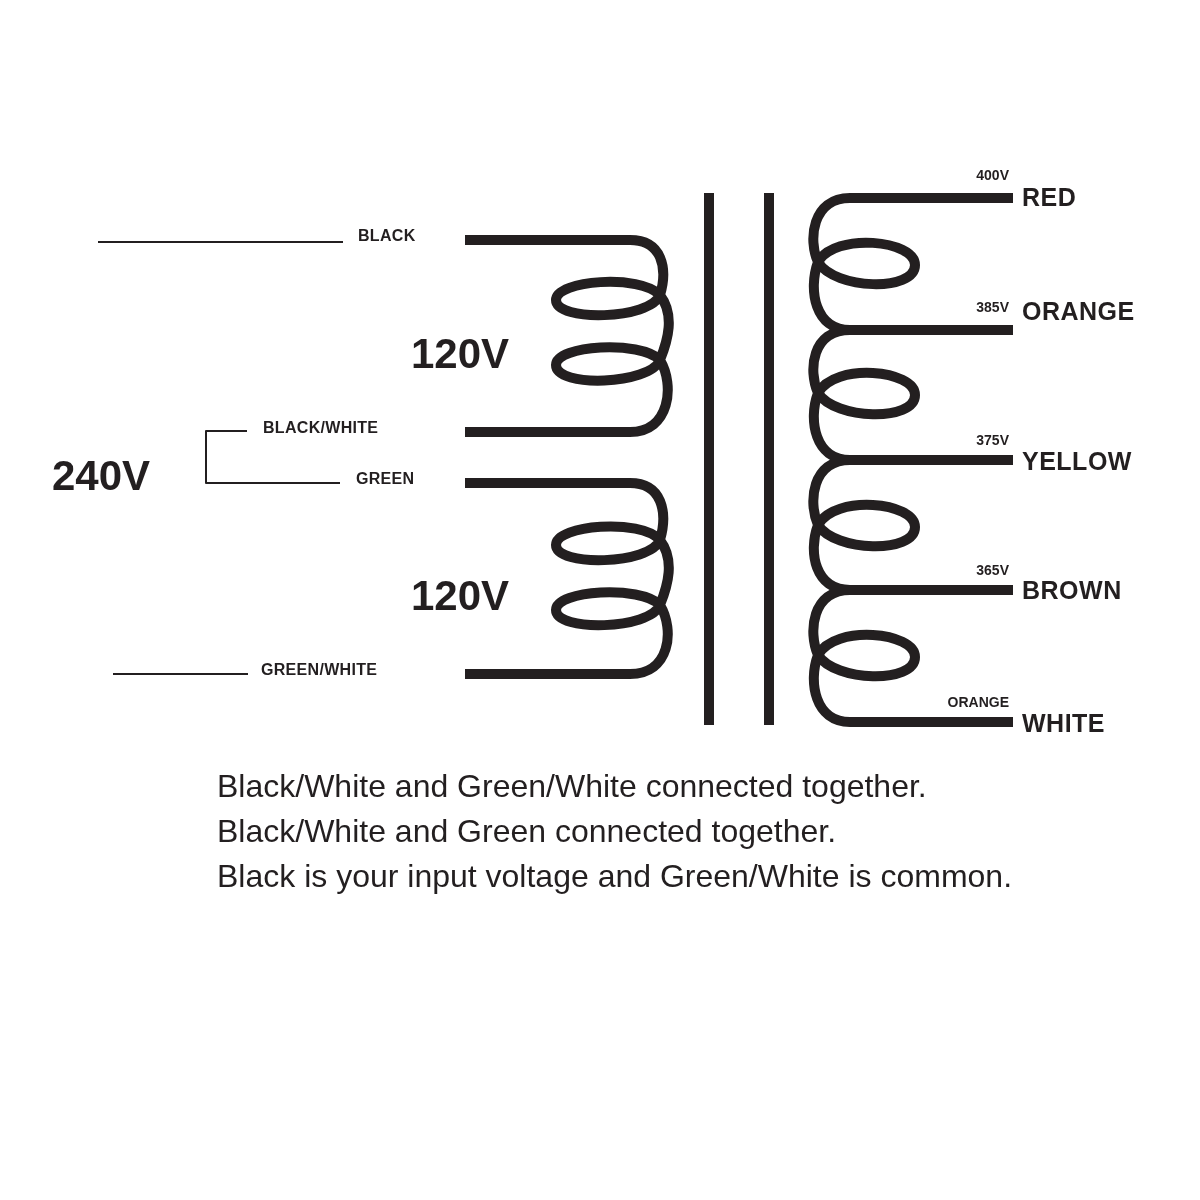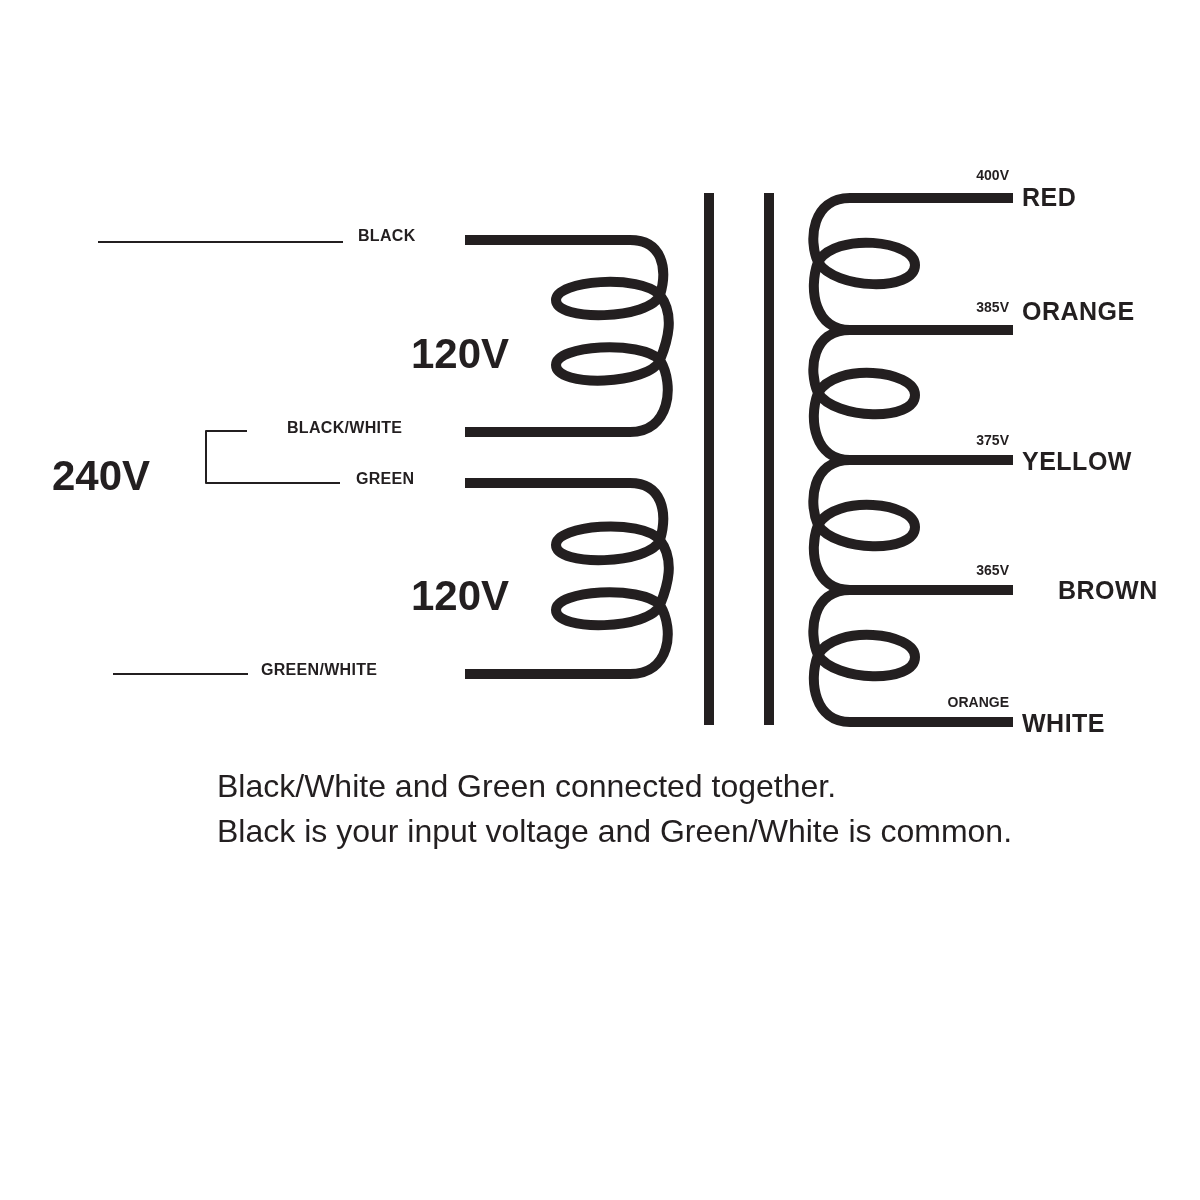"BLACK/WHITE" div.lbl { margin-left: 24px -> none }
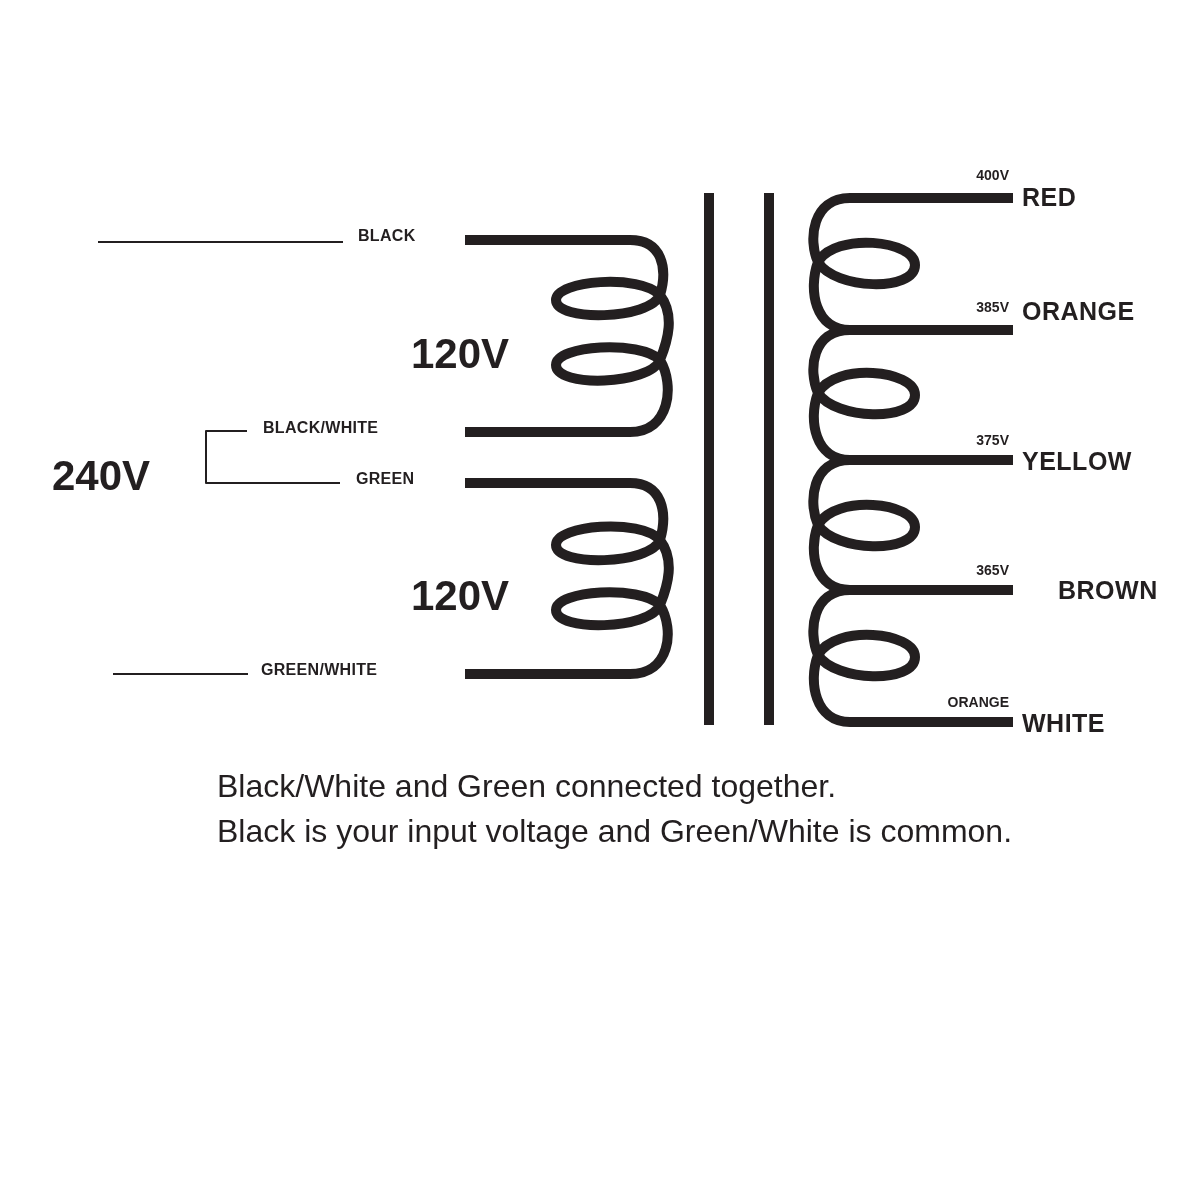"BROWN" div.lbl { margin-left: 36px -> none }
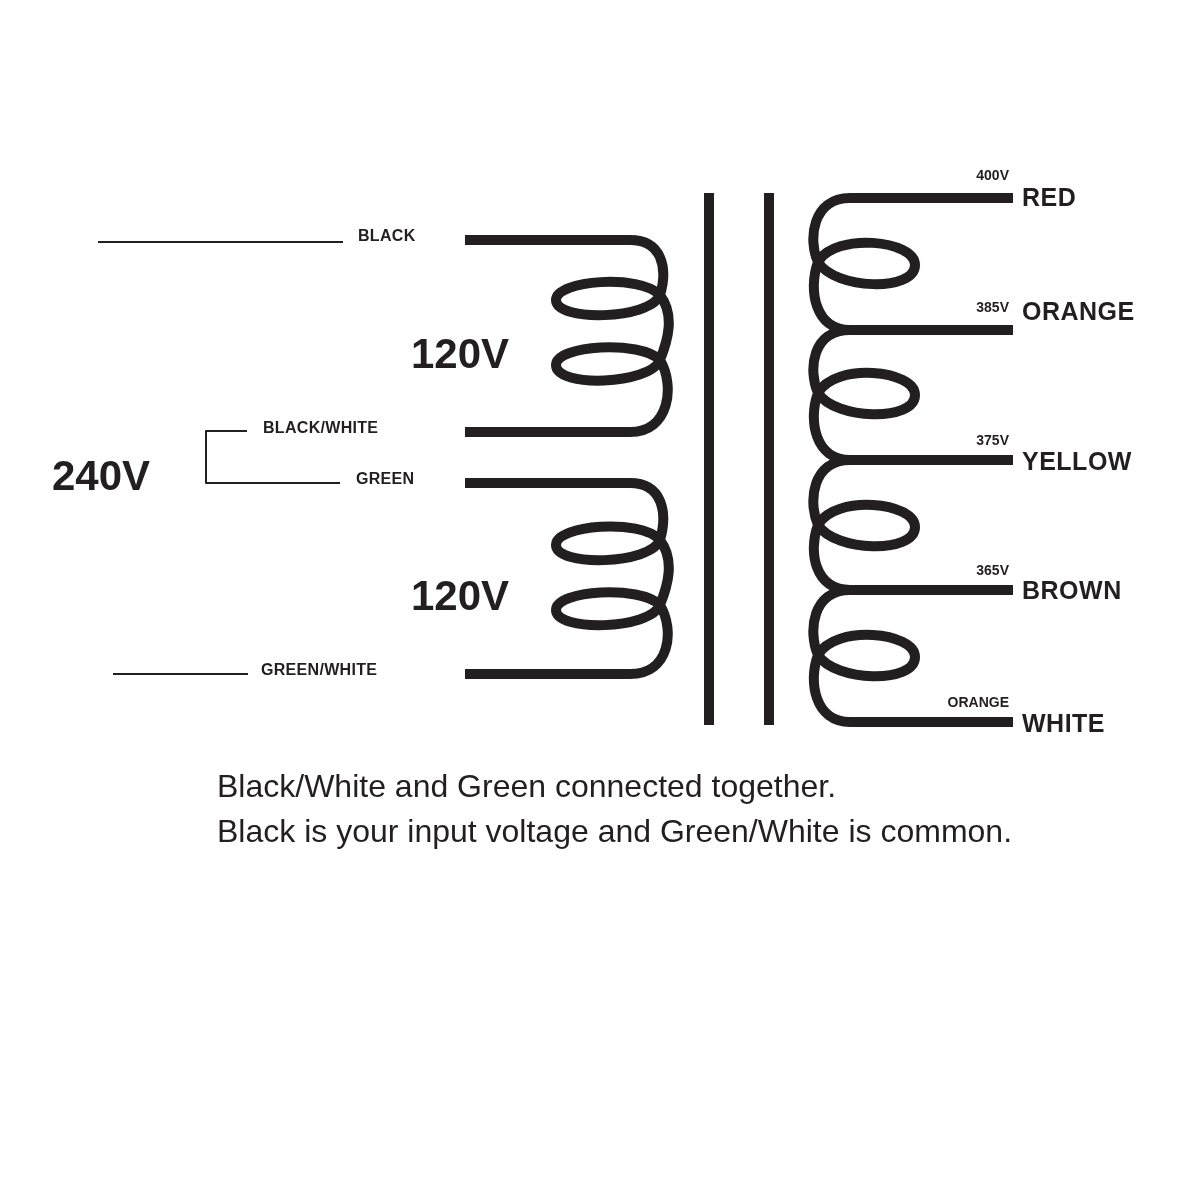"Black/White and Green/White connected" div.line { html: none -> <div>Black/White and Green/White connected together.</div> }
